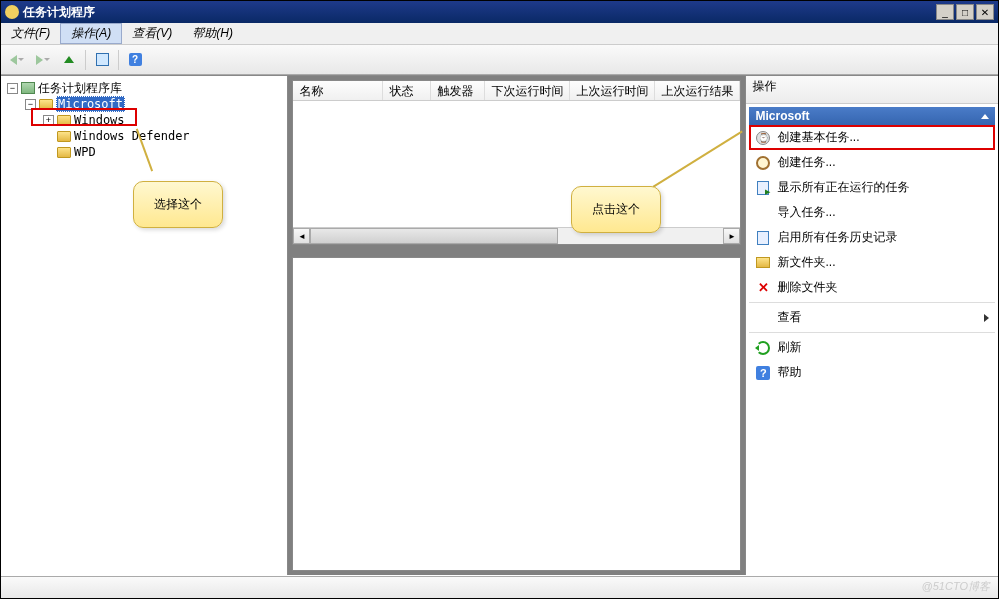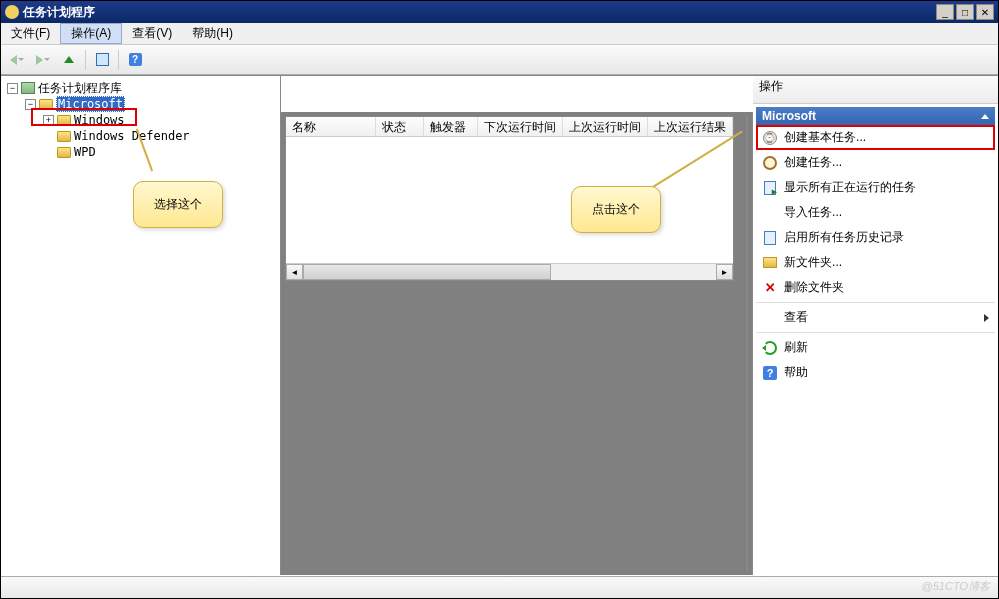"文件(F)" .menu-item { font-style: none -> italic }
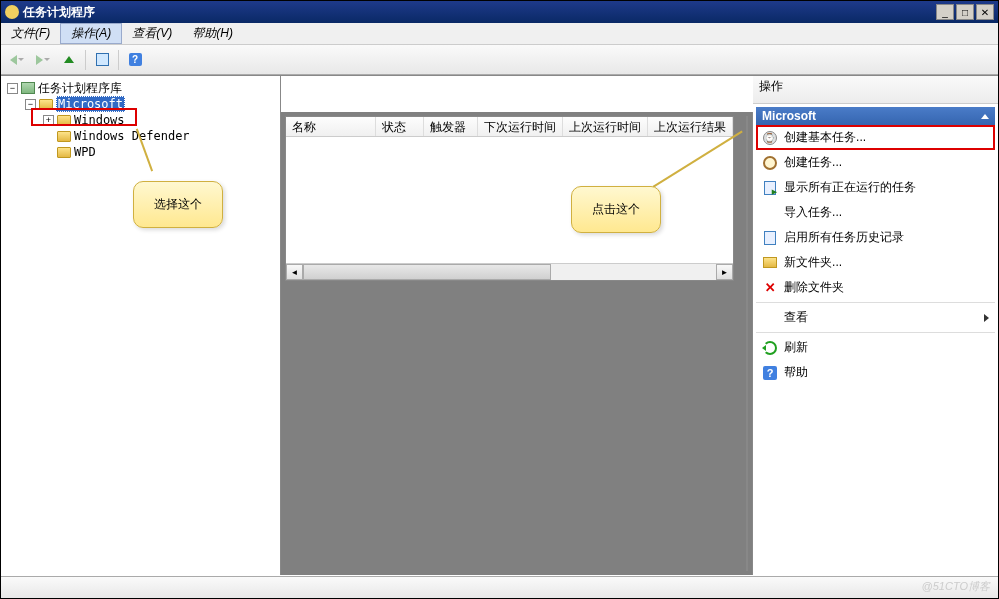"名称" .center-panel { flex-direction: row -> column; margin-top: 36px -> none }
